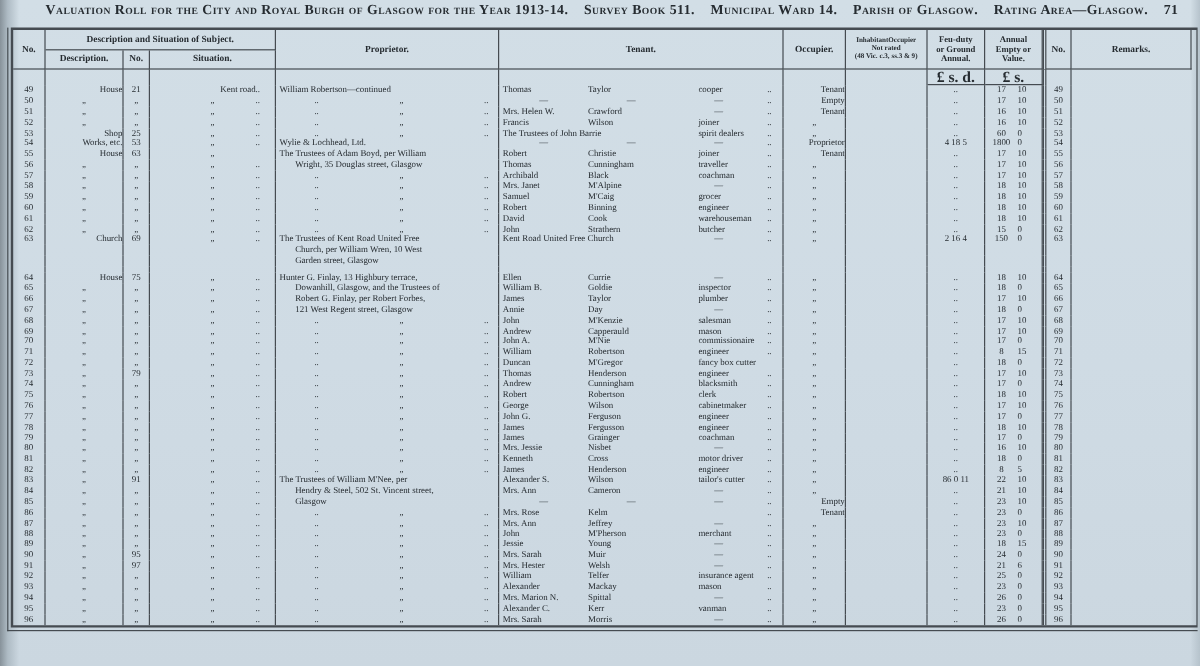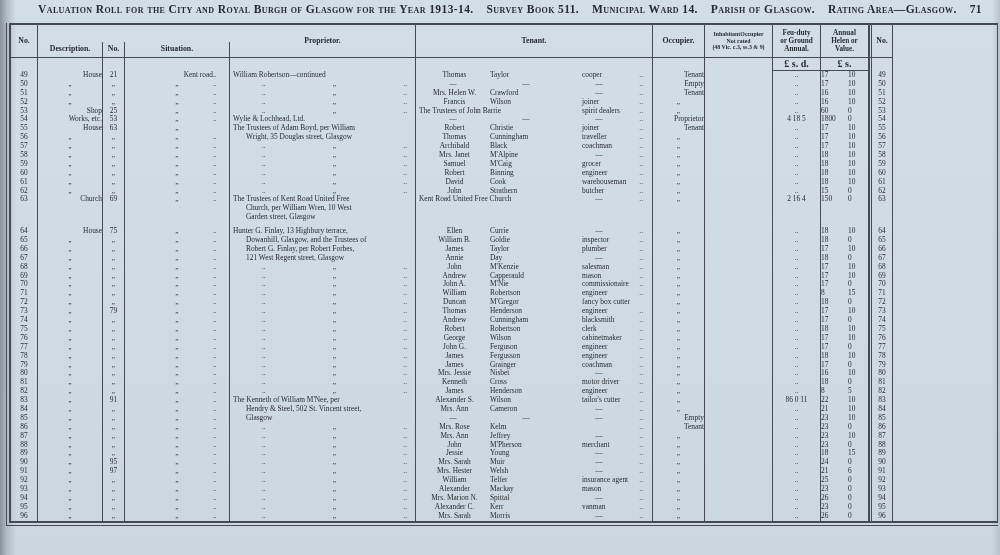"Description and Situation of Subject." div.hc { html: none -> <div>Description and Situation of Subject.</div> }
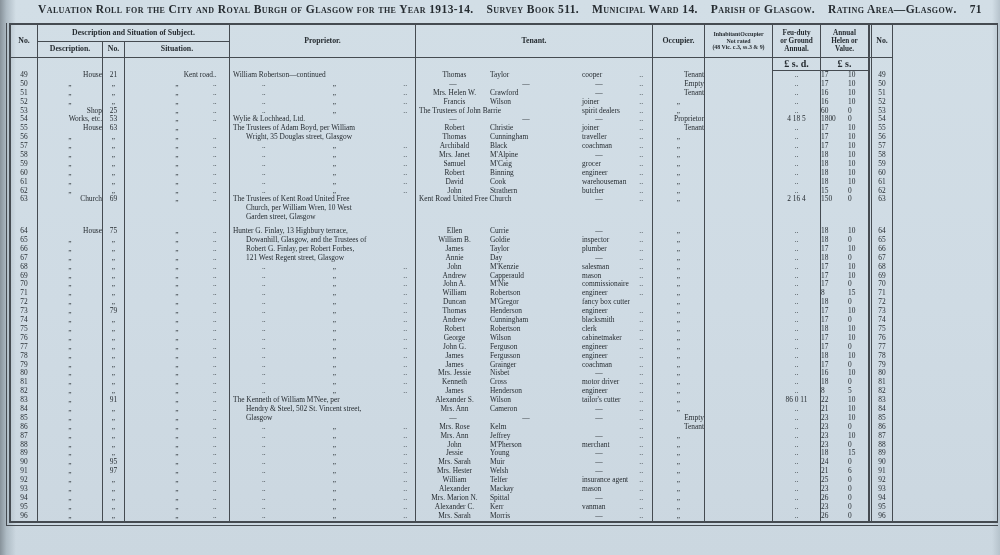"Helen or" span { text: Helen -> Empty }
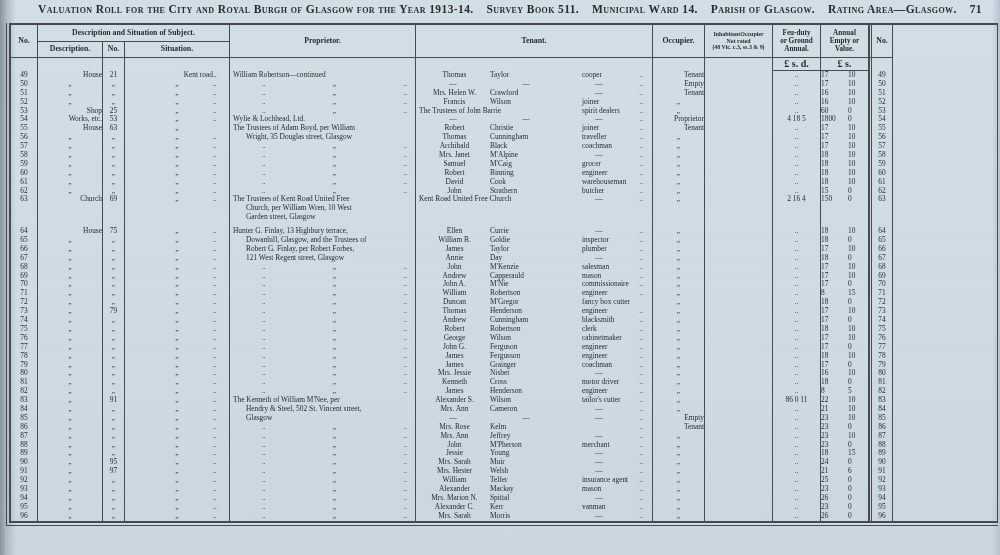"Remarks." div.hc { html: none -> <div>Remarks.</div> }
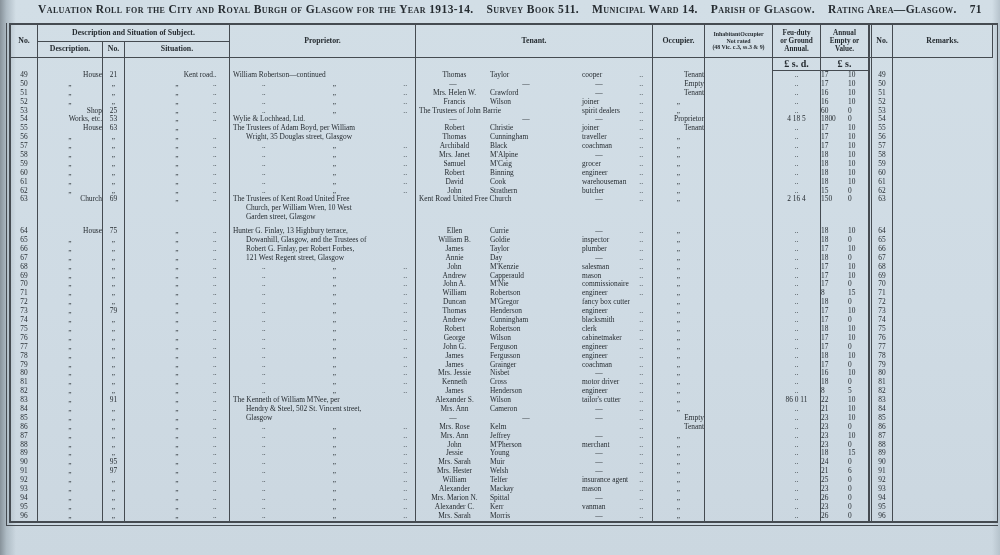"£ s. d." .units { font-size: 10px -> 13px }
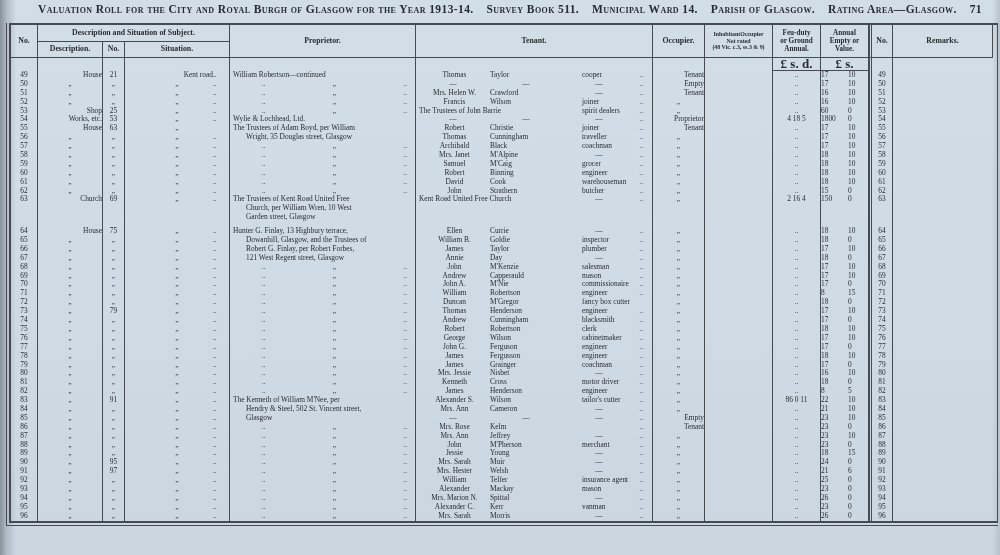"Thomas" .tf { text-align: center -> none }
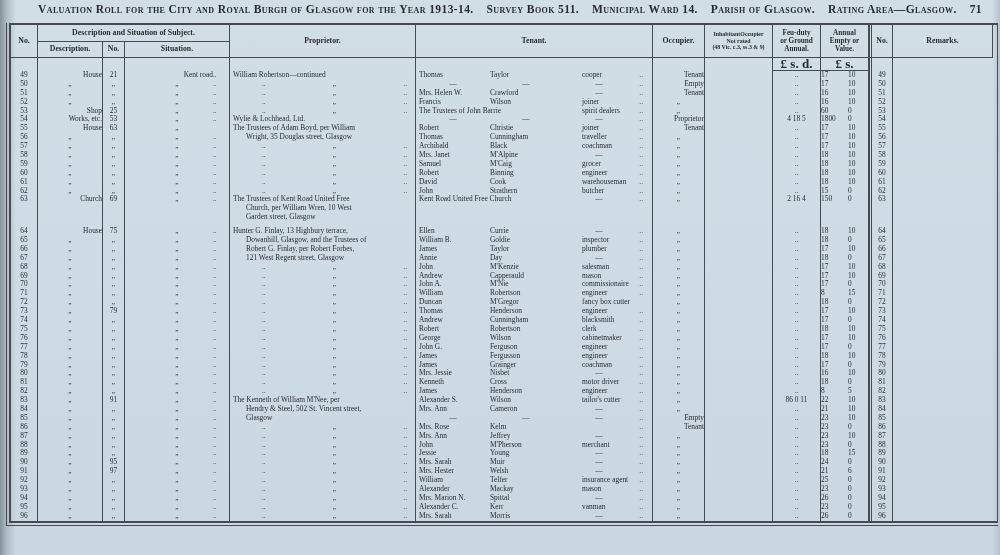"17" .rl { text-align: left -> center }
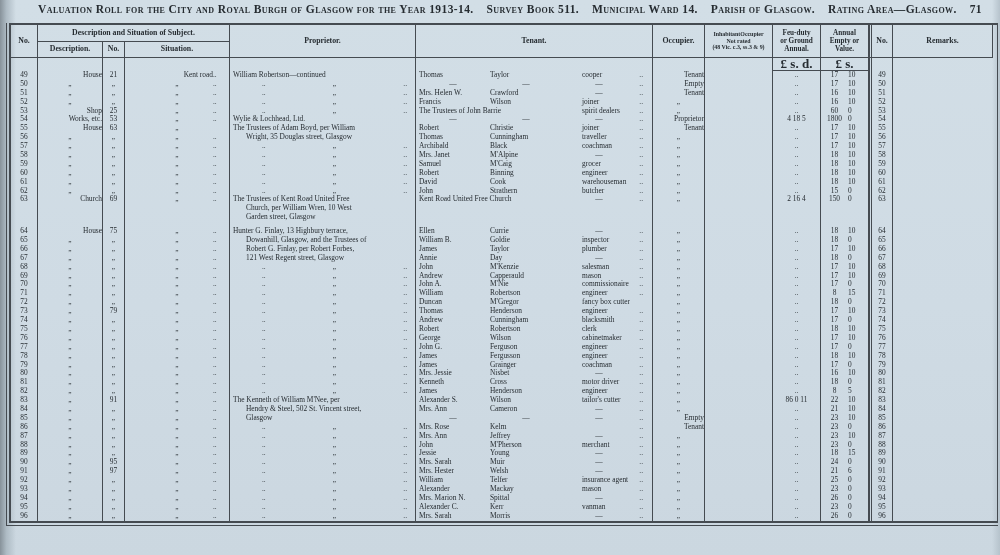"The Kenneth of William M'Nee," div.c { text: Kenneth -> Trustees }
